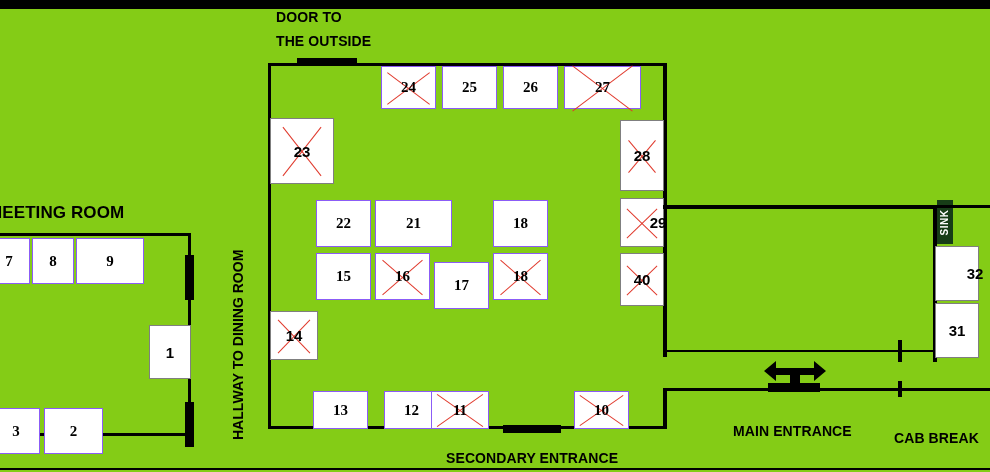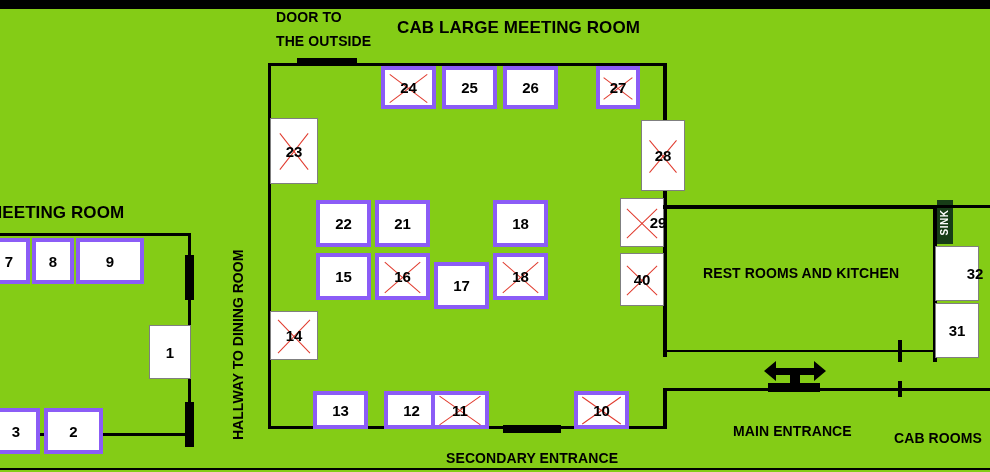"CAB LARGE MEETING ROOM" div.lbl { html: <div>CAB LARGE MEETING ROOM</div> -> none }
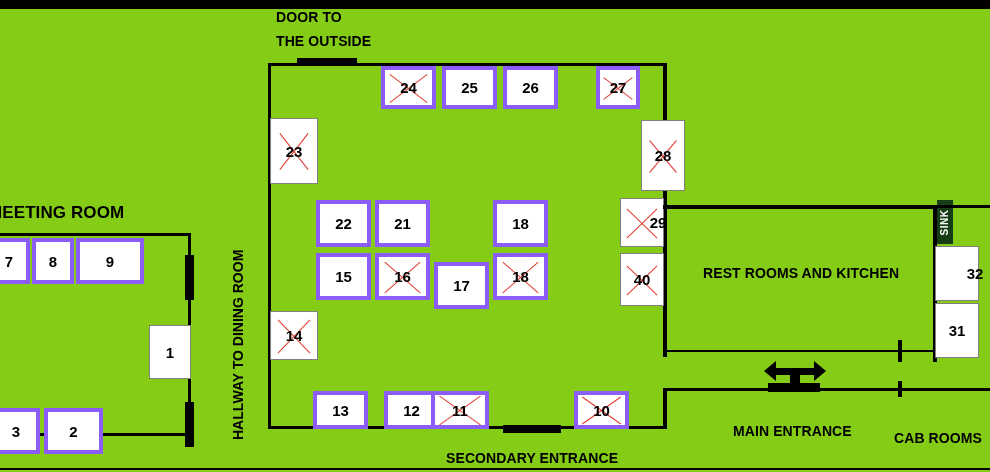"24" .tbl.plain { border: 4px solid #8b5cf6 -> 1px solid #8b5cf6; font-family: none -> Liberation Serif, serif }
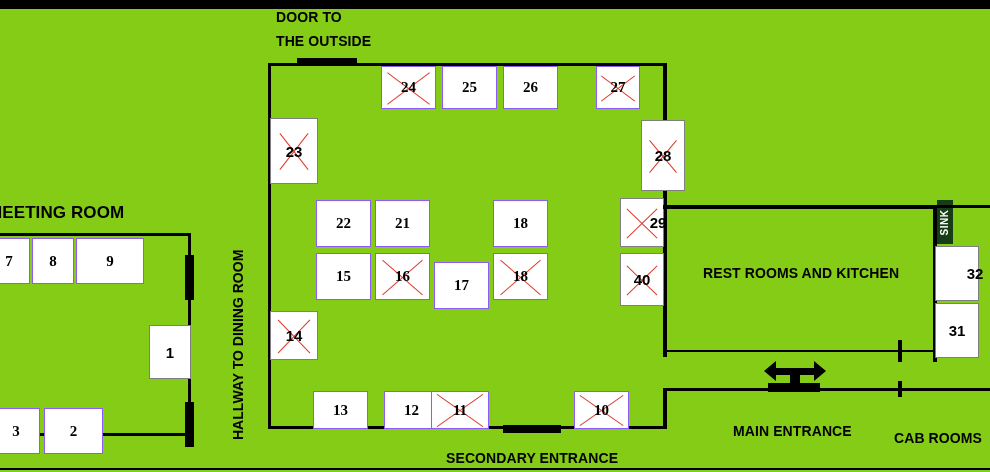"27" div.tbl { left: 596px -> 564px; width: 44px -> 77px }
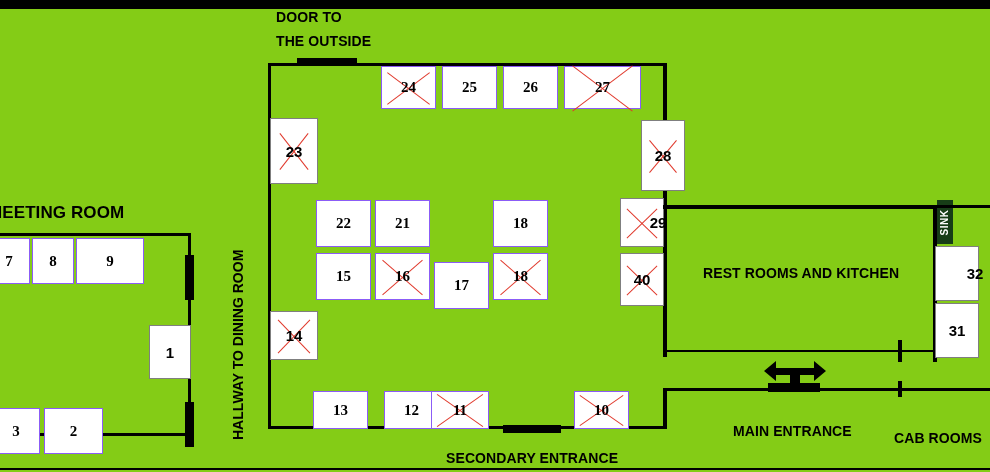"23" div.tbl { width: 48px -> 64px }
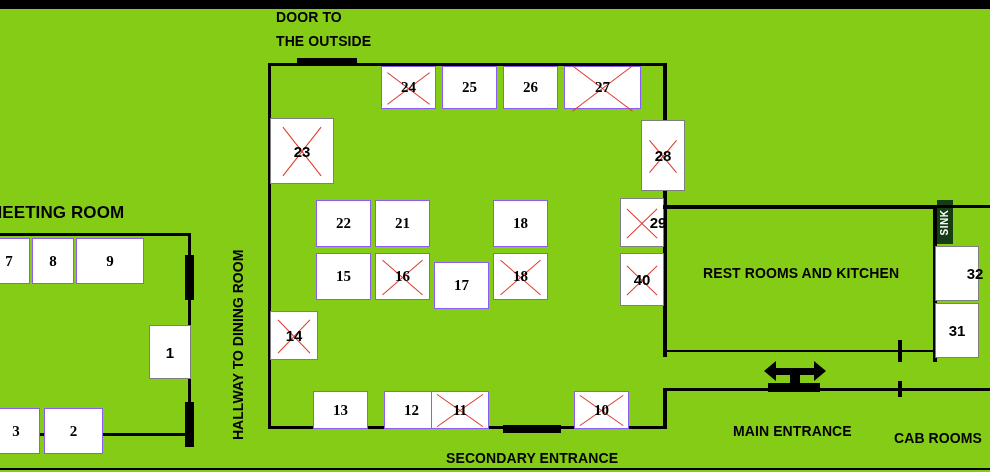"28" div.tbl { margin-left: 21px -> none }
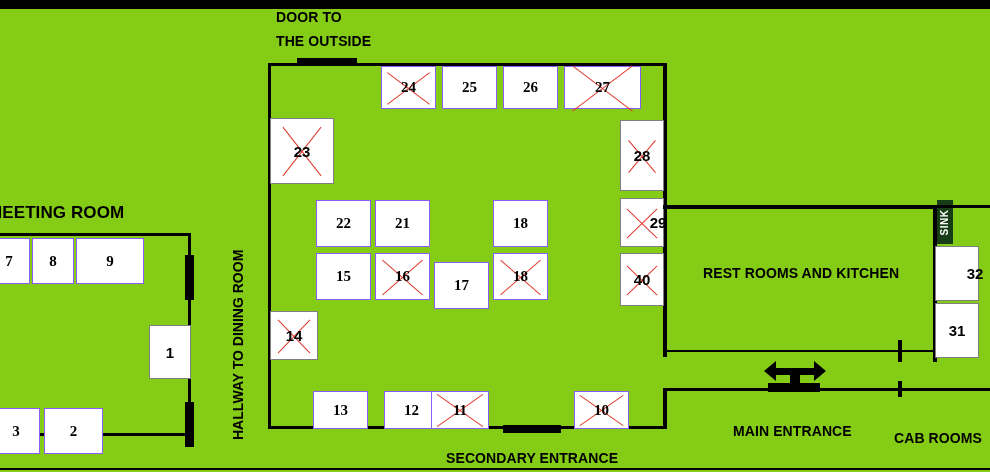"21" div.tbl { width: 55px -> 77px }
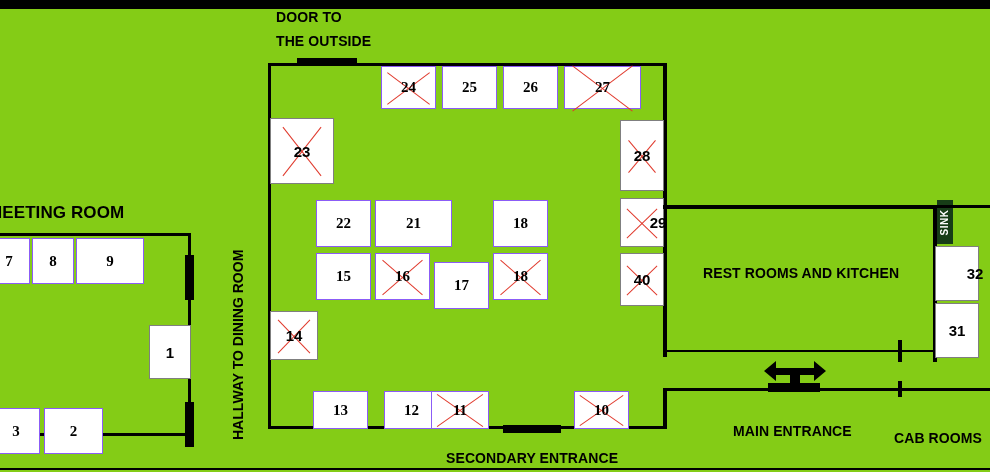"REST ROOMS AND KITCHEN" div.lbl { html: <div>REST ROOMS AND KITCHEN</div> -> none }
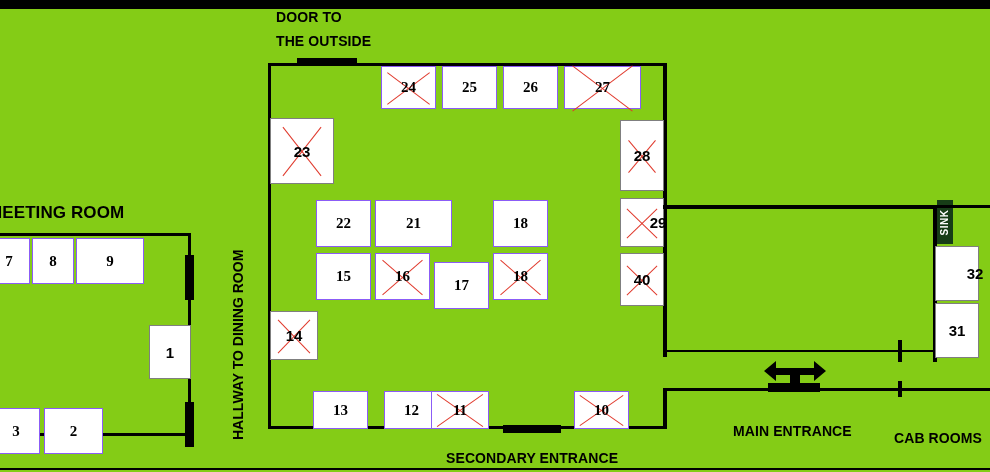"CAB ROOMS" div.lbl { text: ROOMS -> BREAK }
